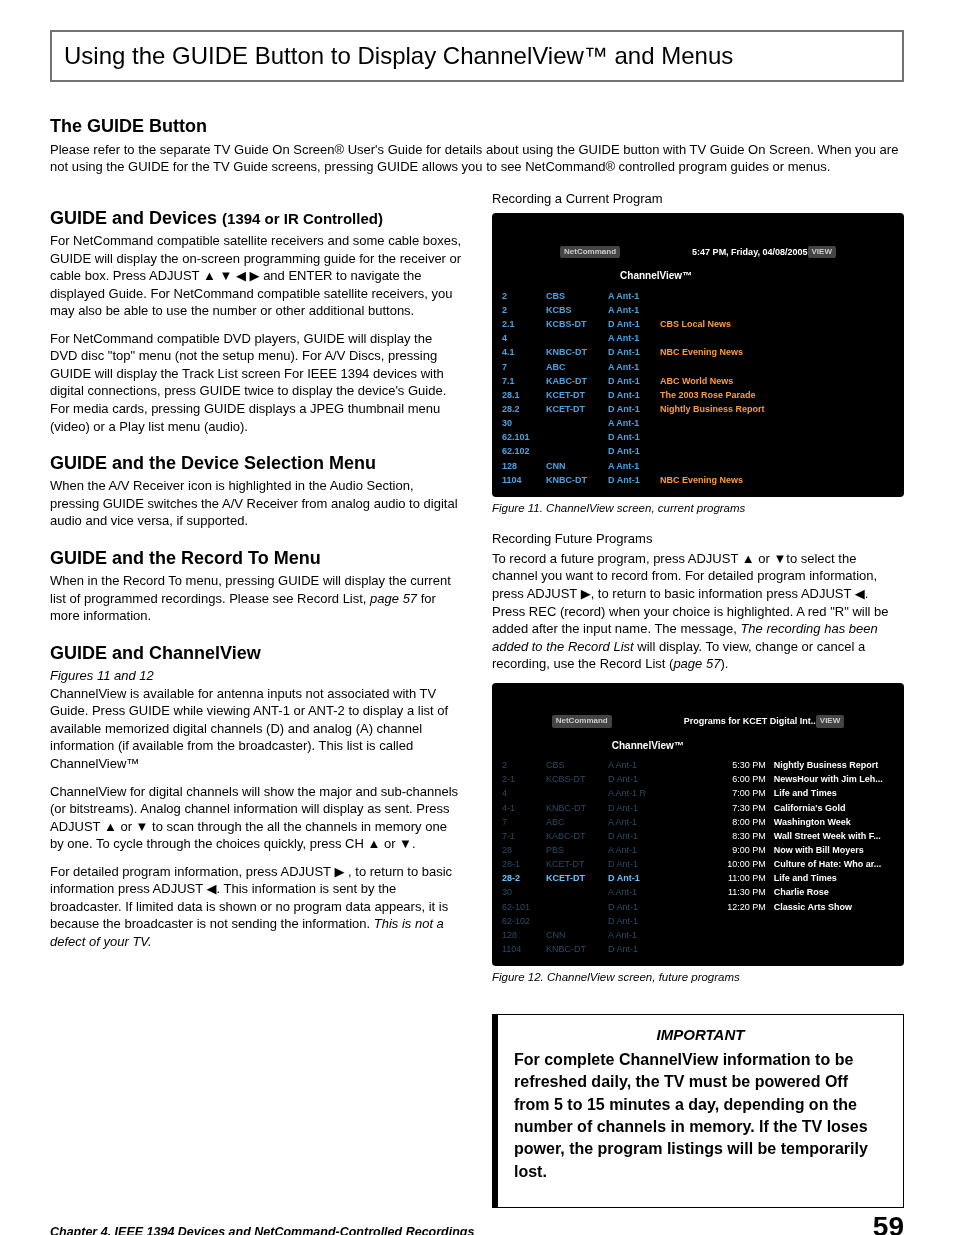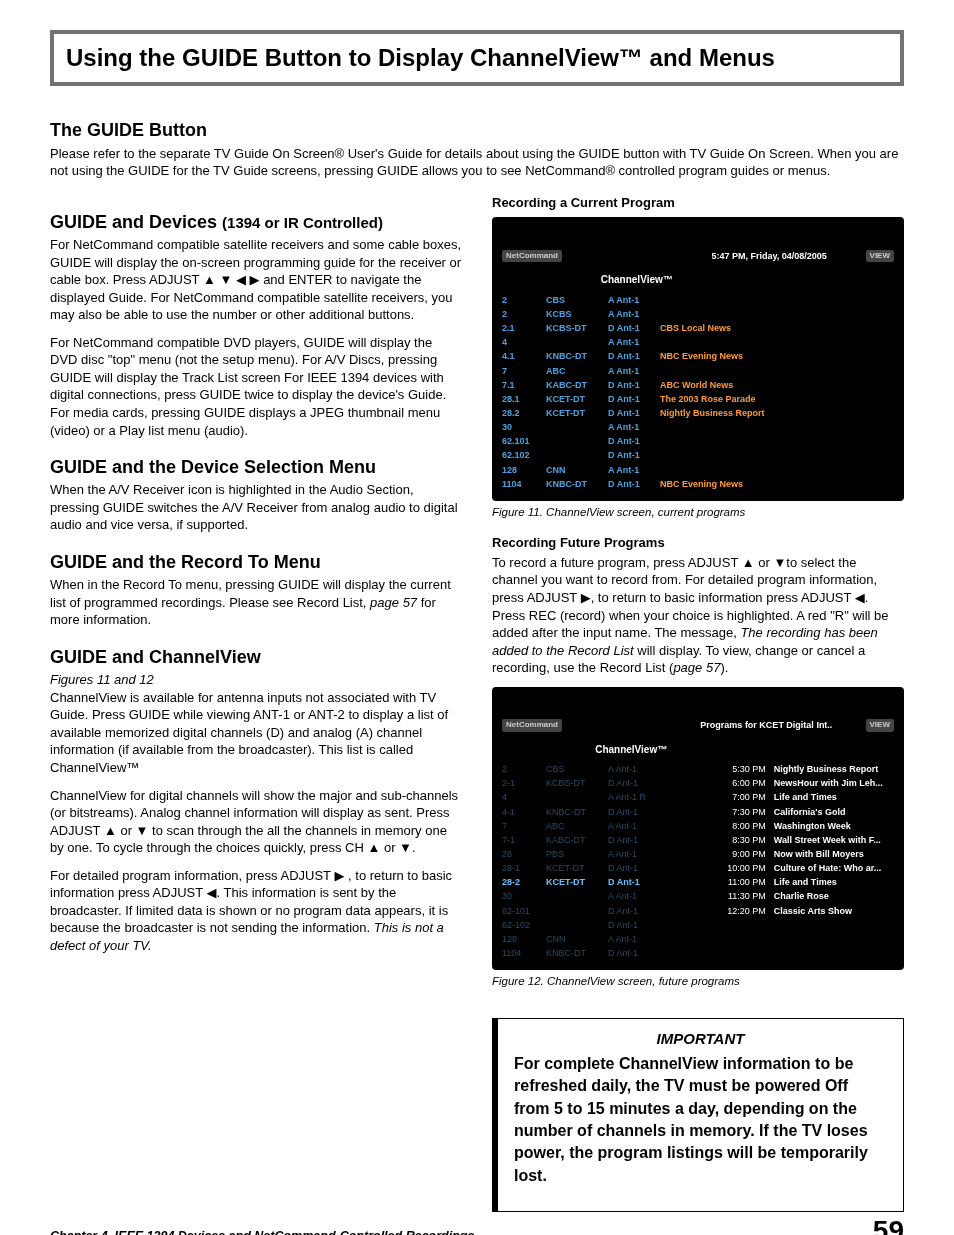"Using the GUIDE Button to" h1 { border: 4px solid #737373 -> 2px solid #737373; font-weight: bold -> normal }
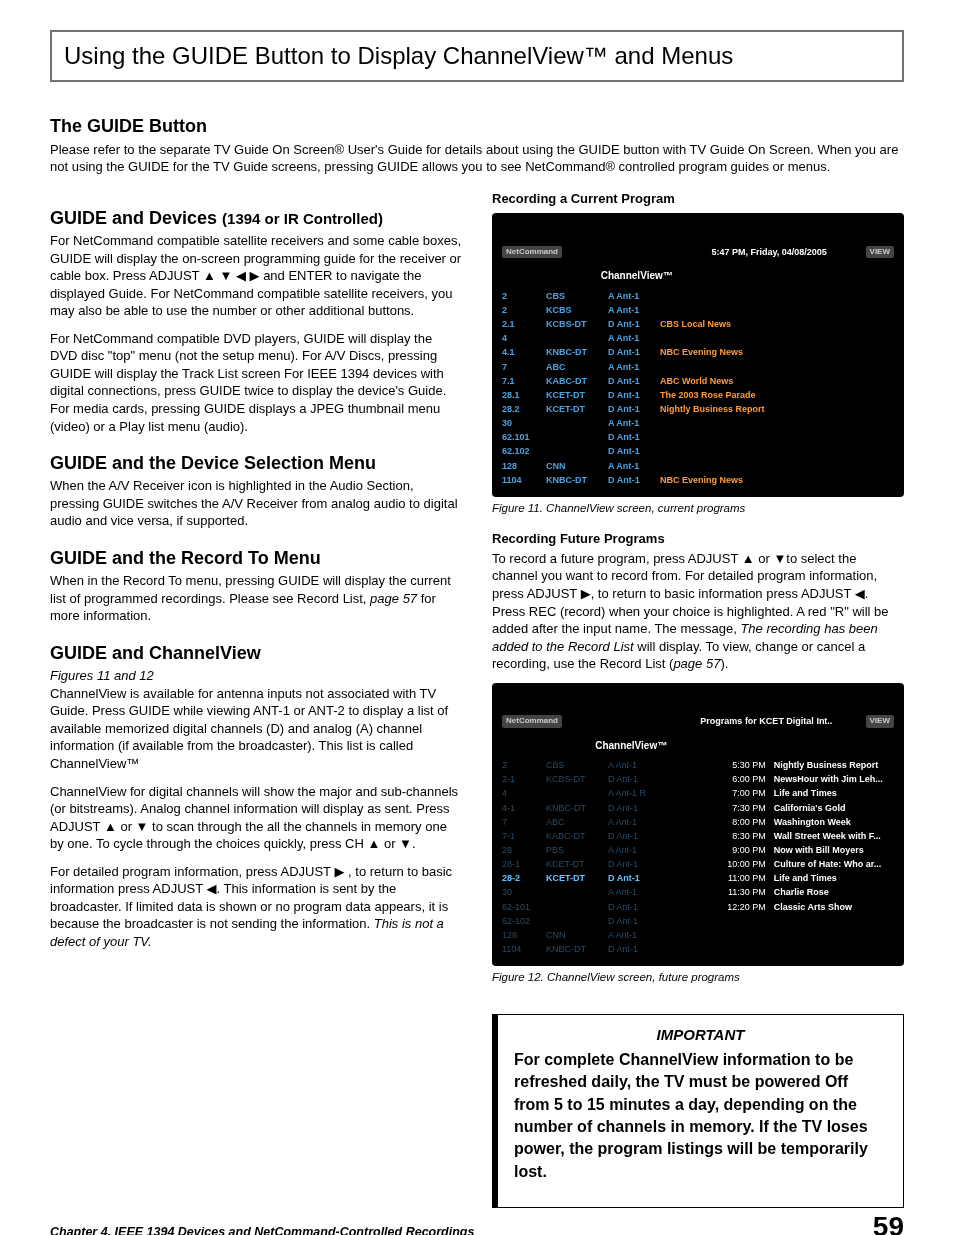"Recording a Current Program" h3 { font-weight: bold -> normal }
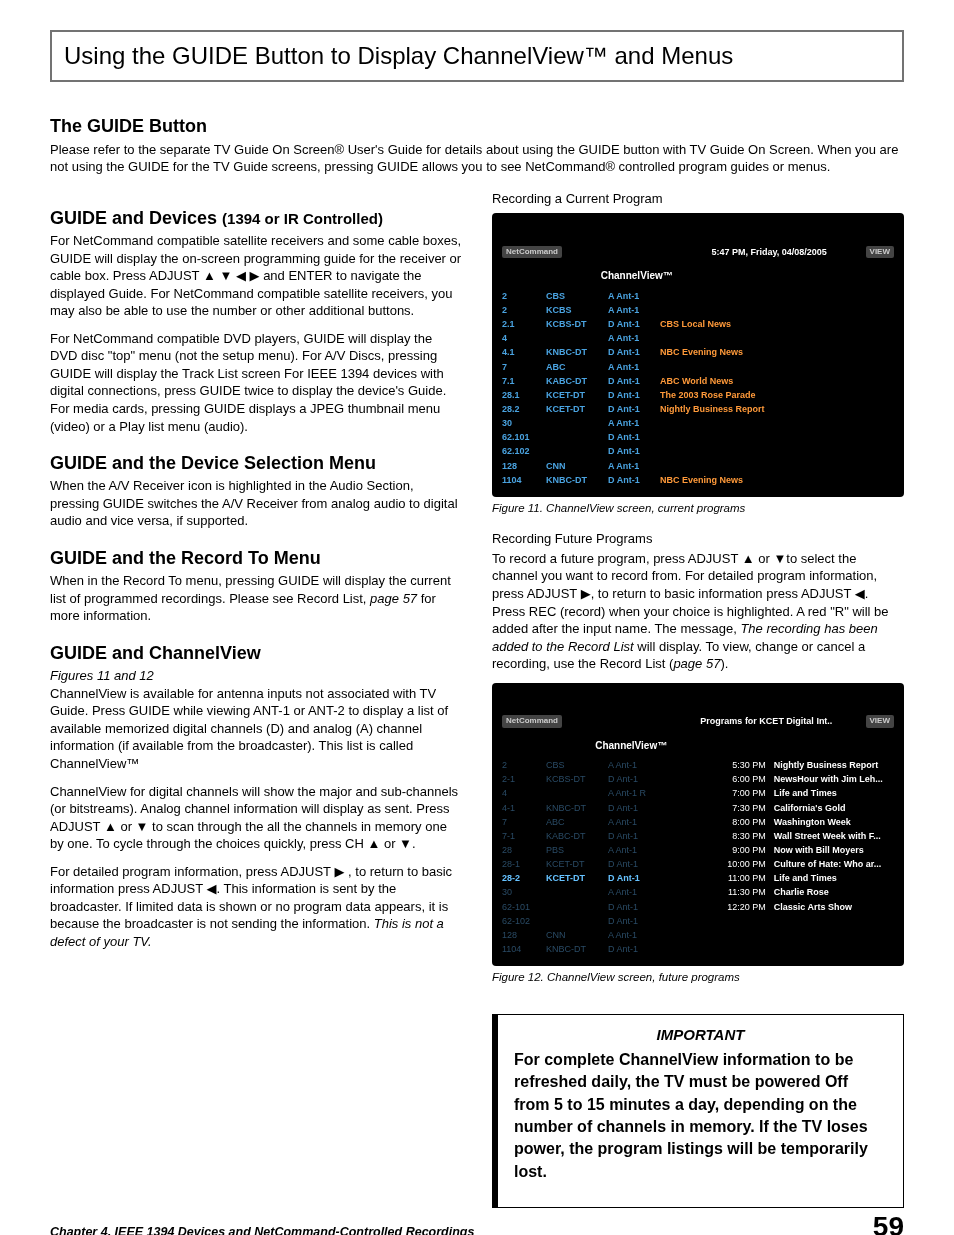"NetCommand" .cv-head { justify-content: space-between -> center }
